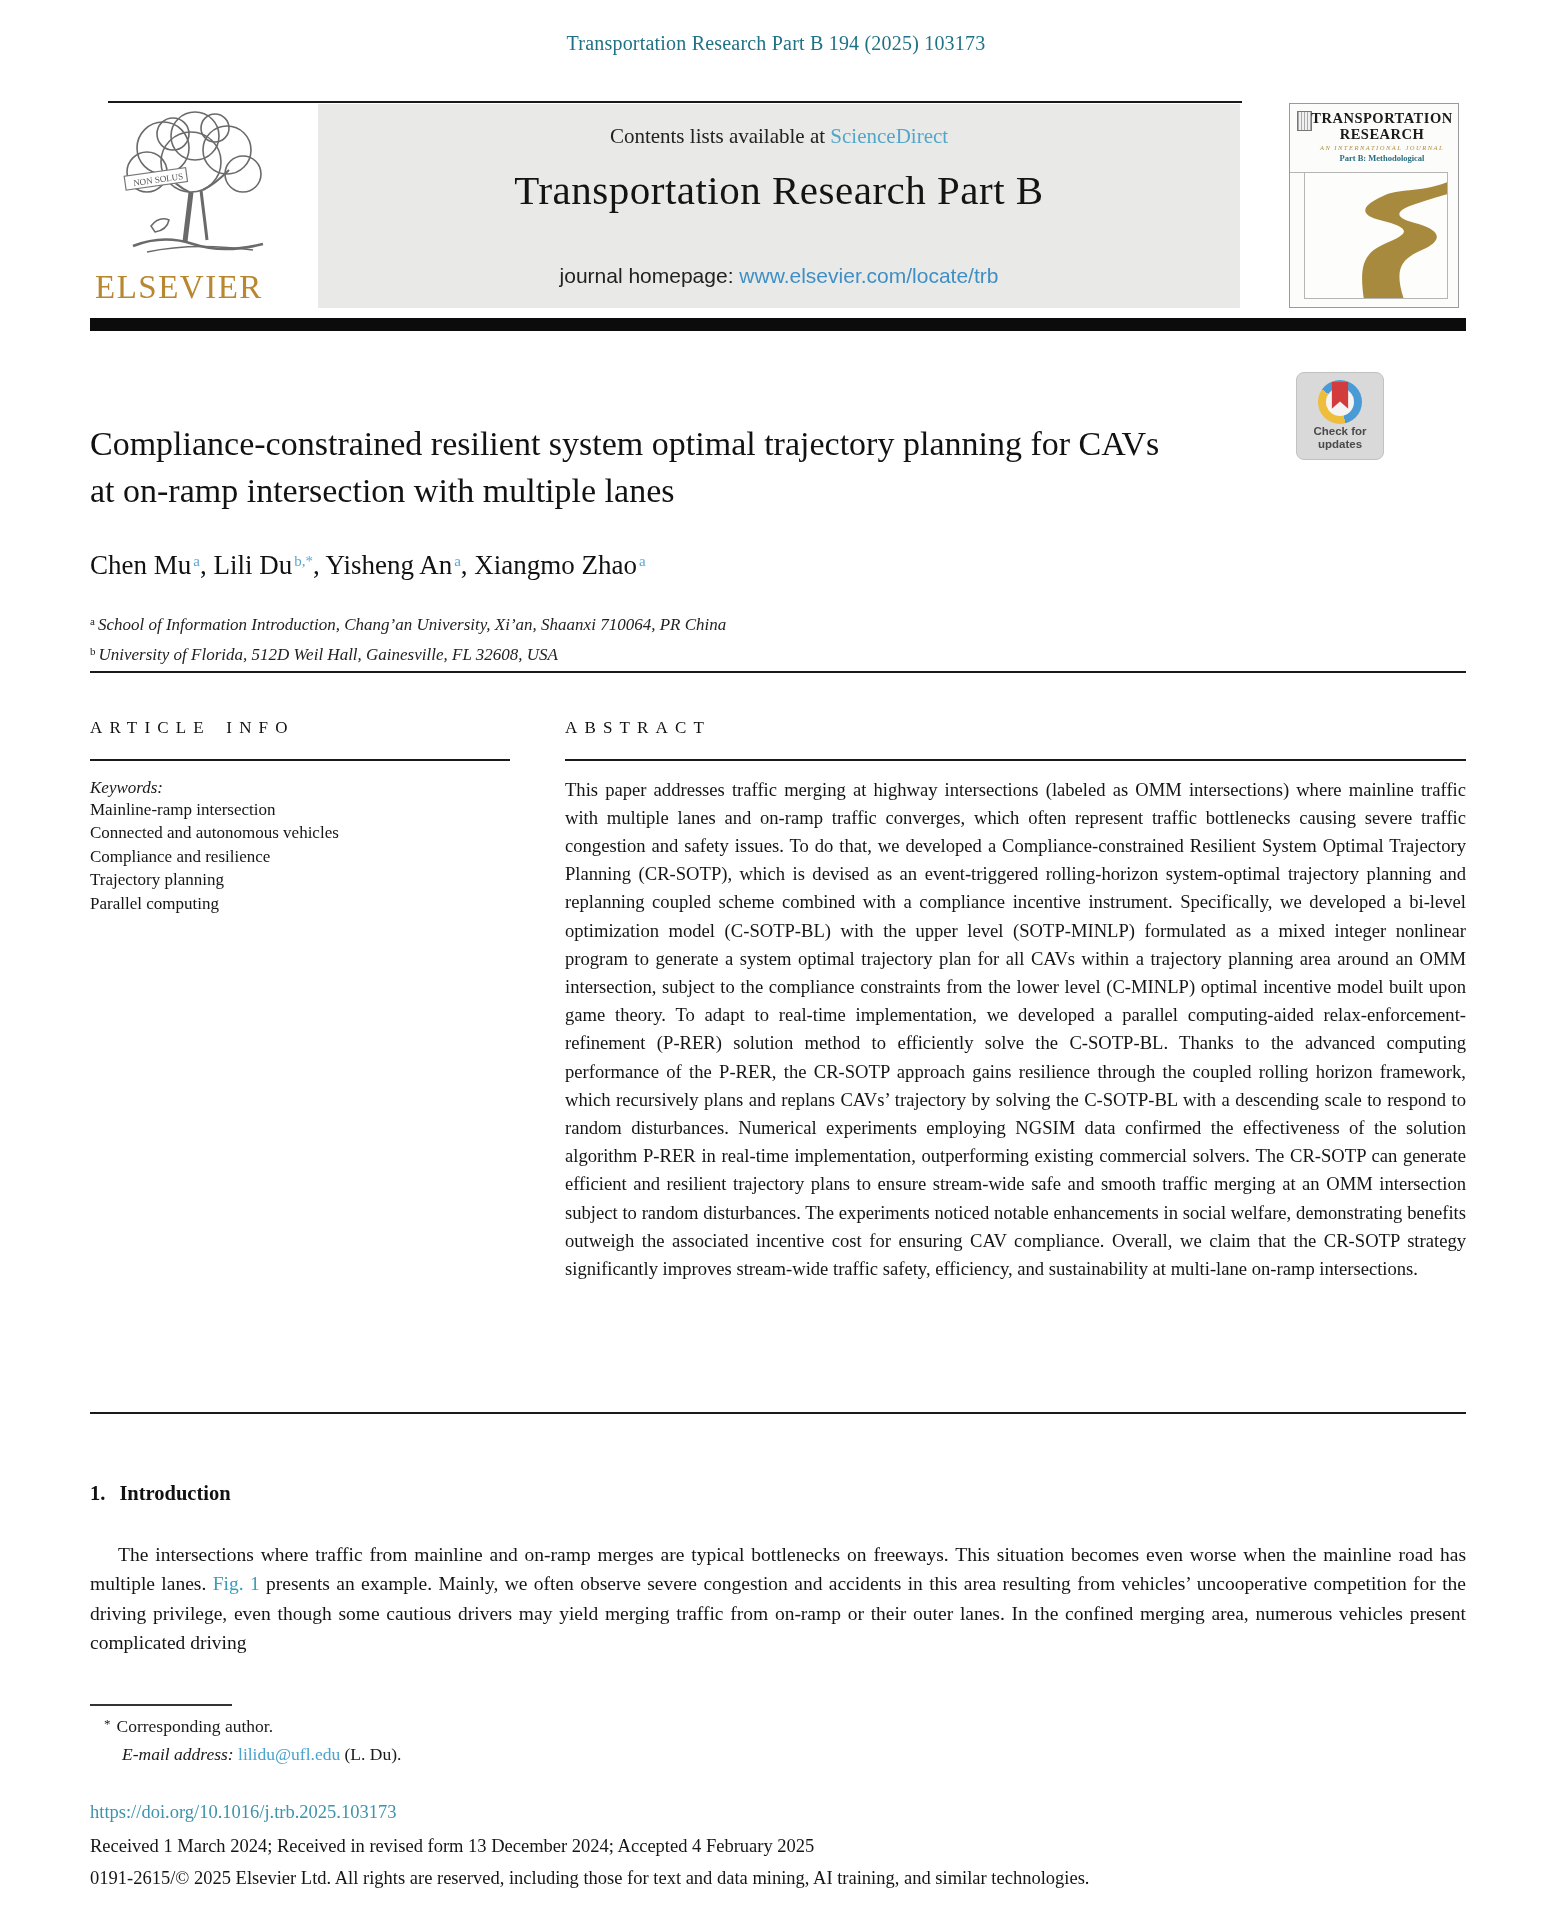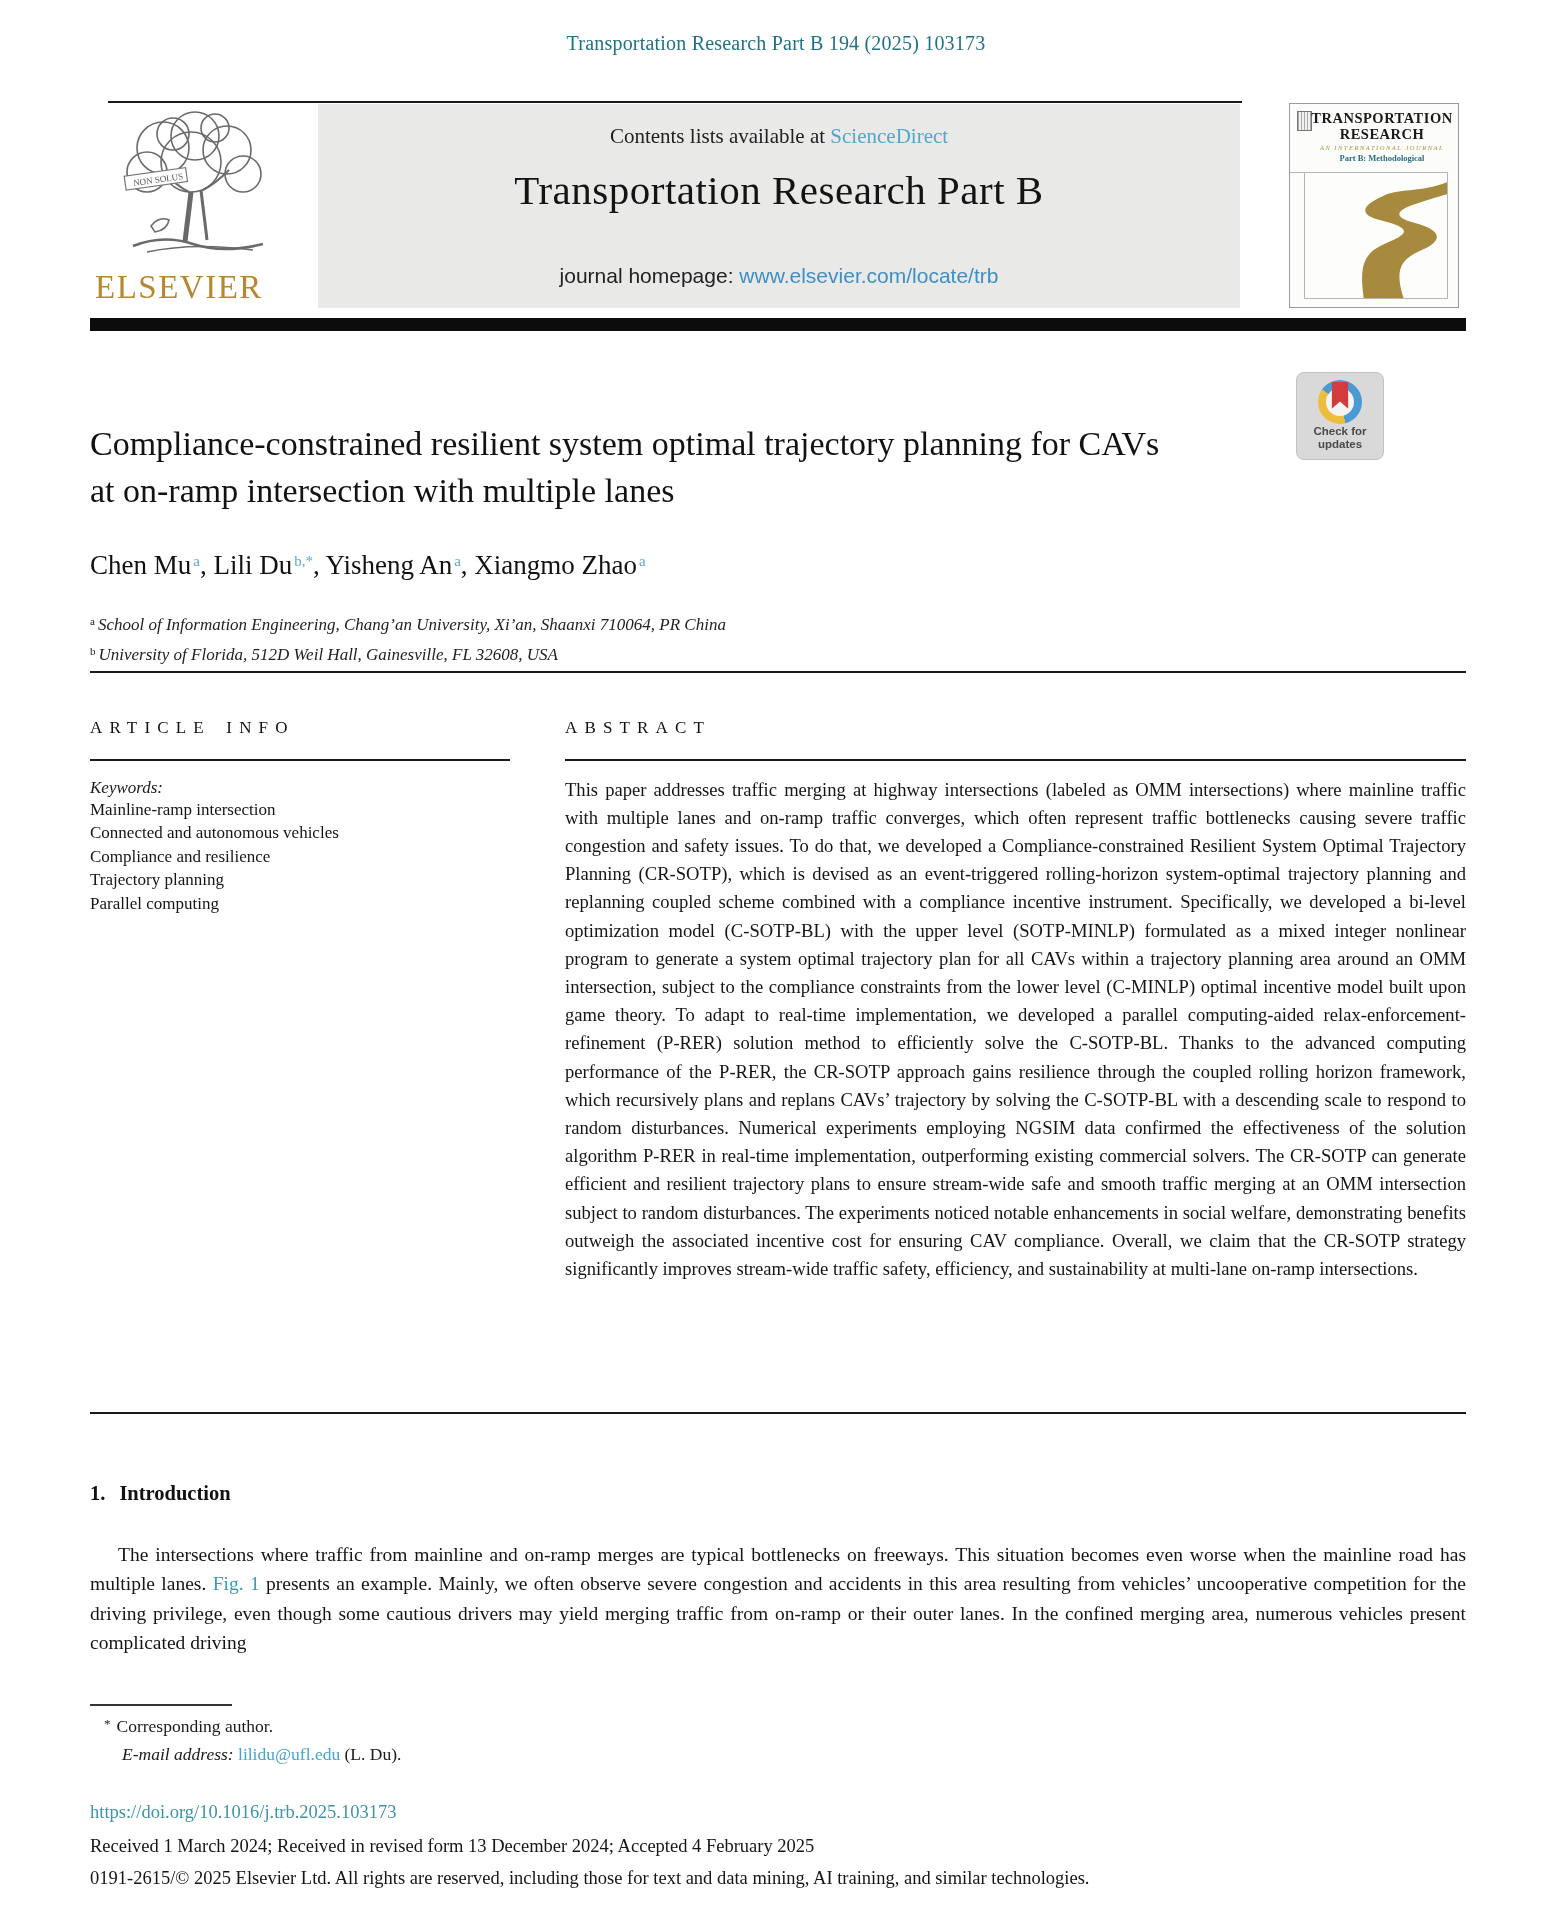"School of Information Engineering," span { text: Engineering -> Introduction }
